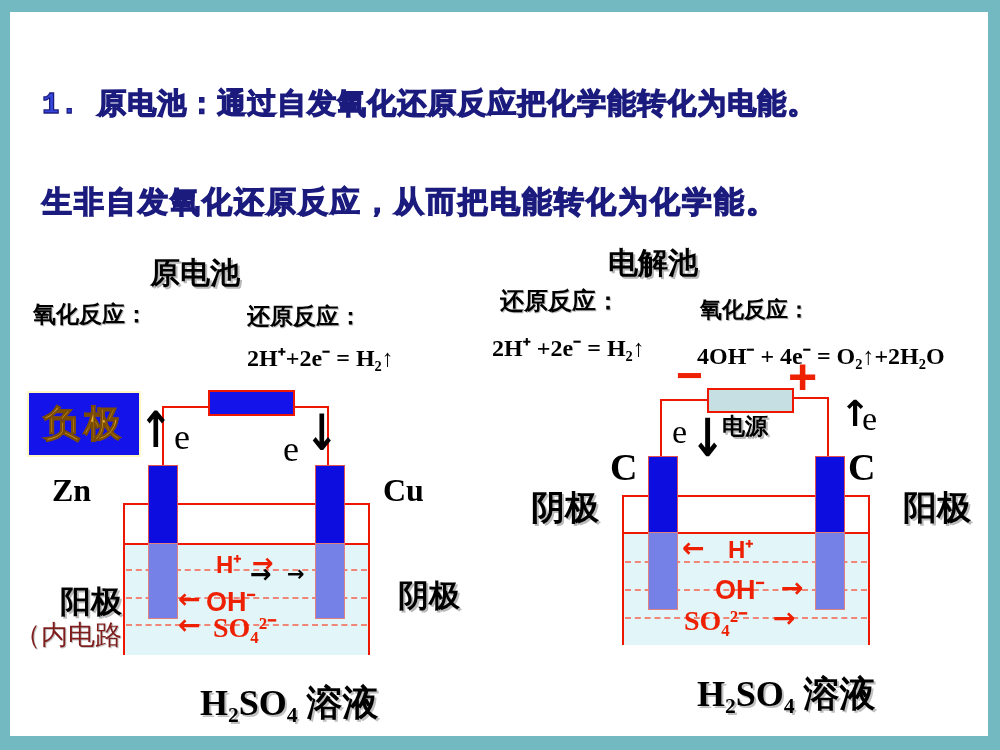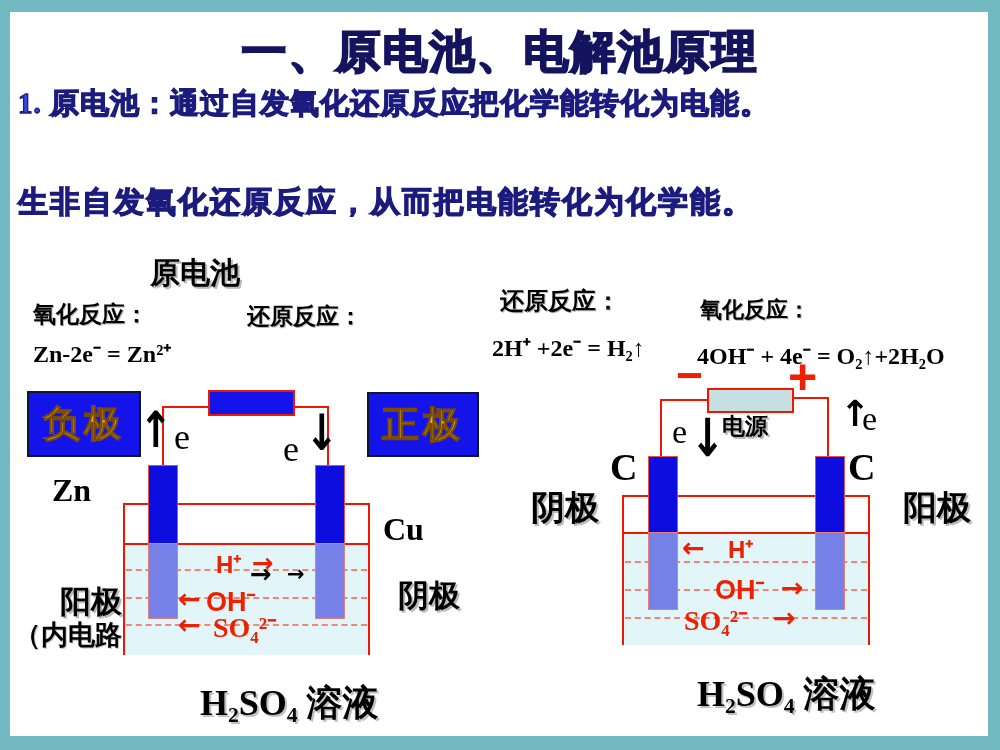"一、原电池、电解池原理" div.abs { html: <div>一、原电池、电解池原理</div> -> none }
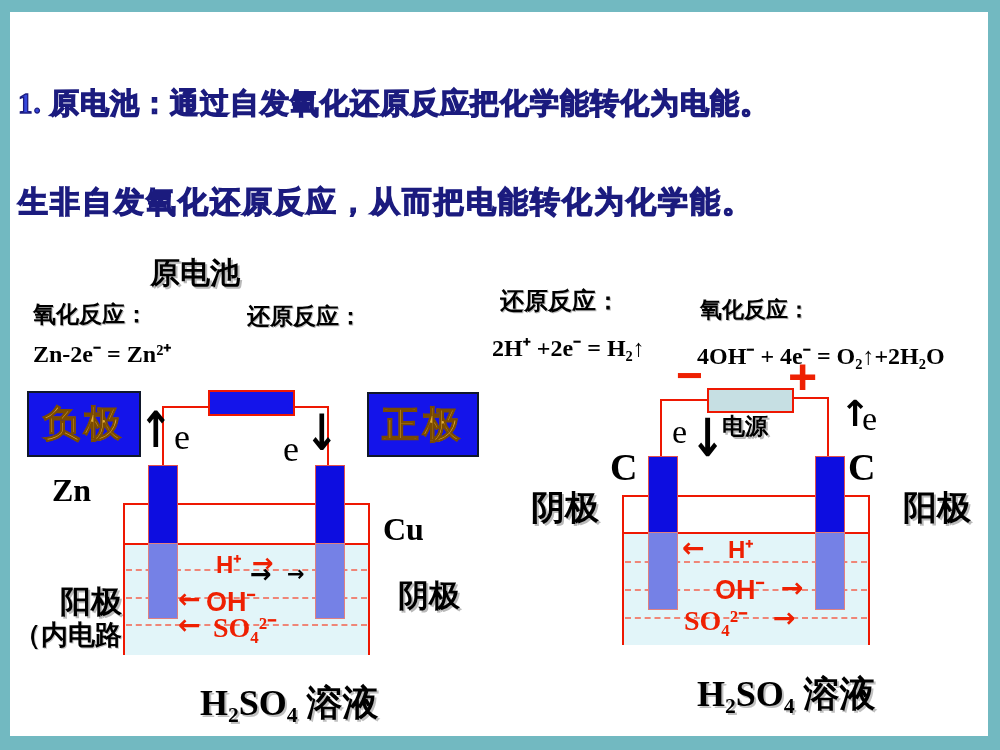"1. 原电池：通过自发氧化还原反应把化学能转化为电能。" .intro { font-family: Liberation Serif, serif -> Liberation Mono, monospace; margin-left: none -> 24px }
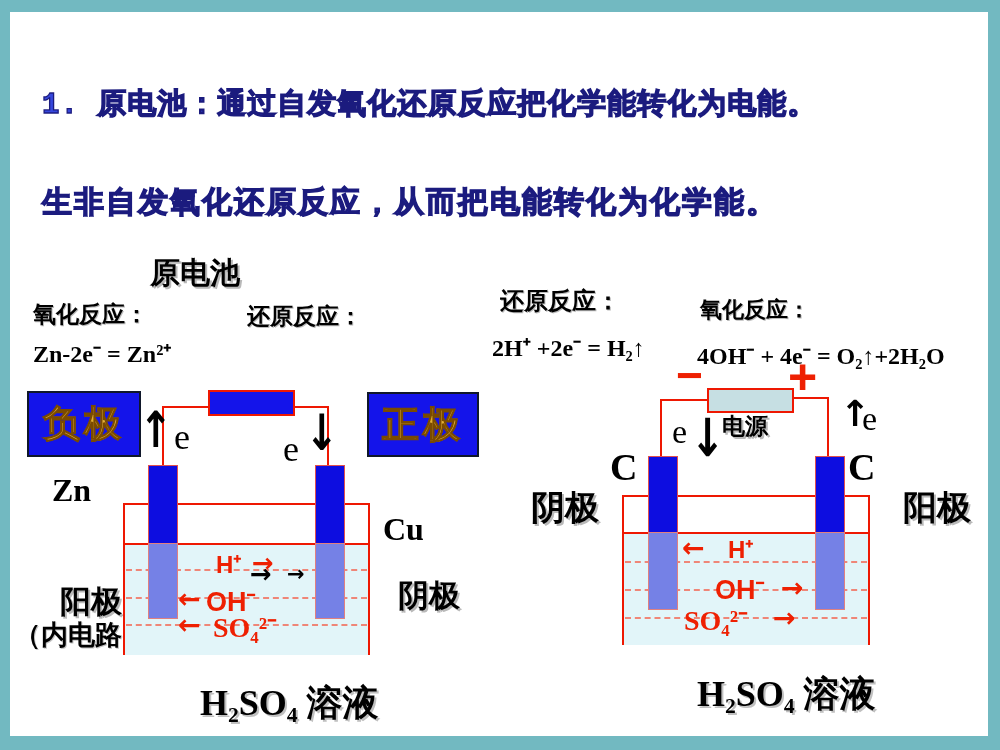"电解池" div.abs { html: none -> <div>电解池</div> }
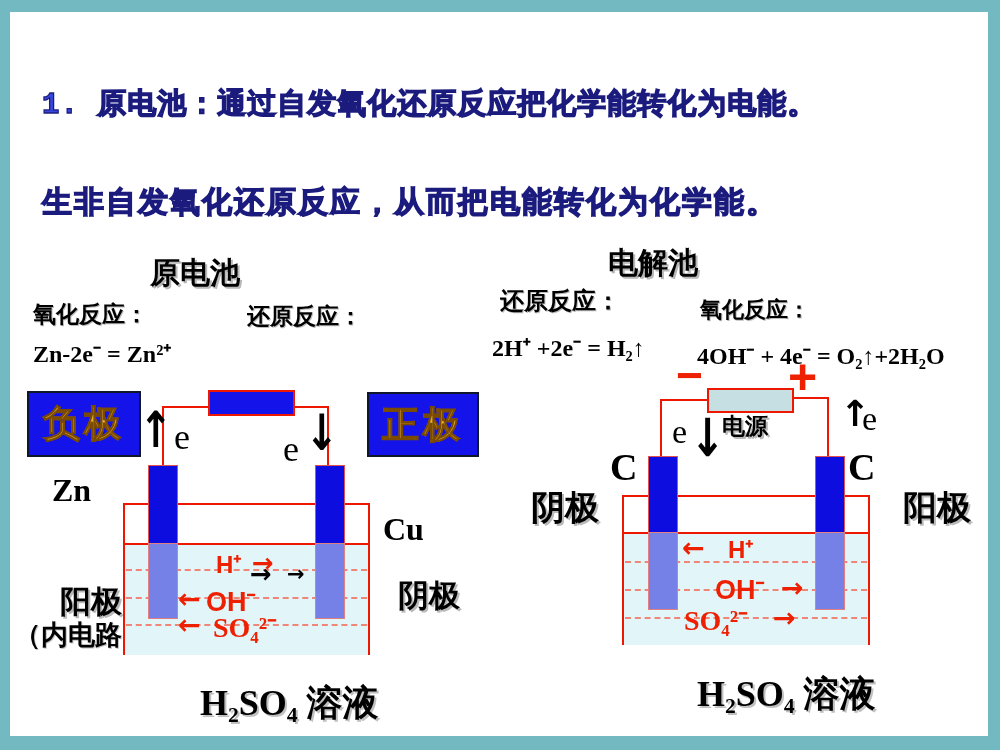"Zn-2e⁻ = Zn²⁺" div.abs { html: <div>Zn-2e⁻ = Zn²⁺</div> -> none }
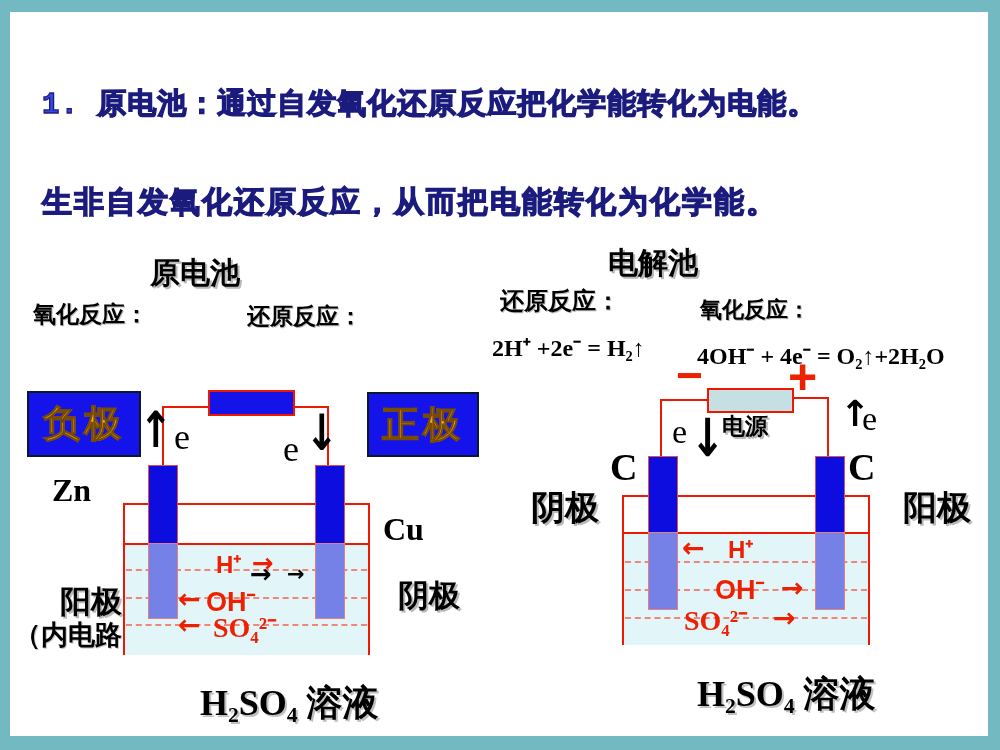"2H⁺+2e⁻ = H₂↑" div.abs { html: none -> <div>2H⁺+2e⁻ = H₂↑</div> }
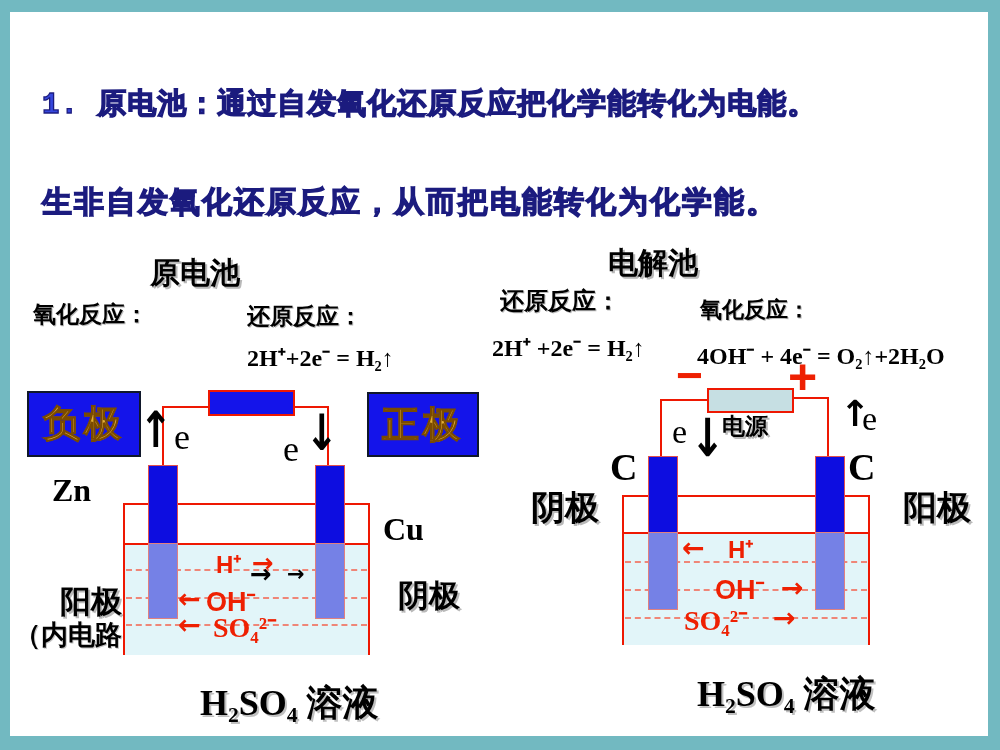"负极" .pole-box { border: 2px solid #0f172a -> 2px solid #fef9c3 }
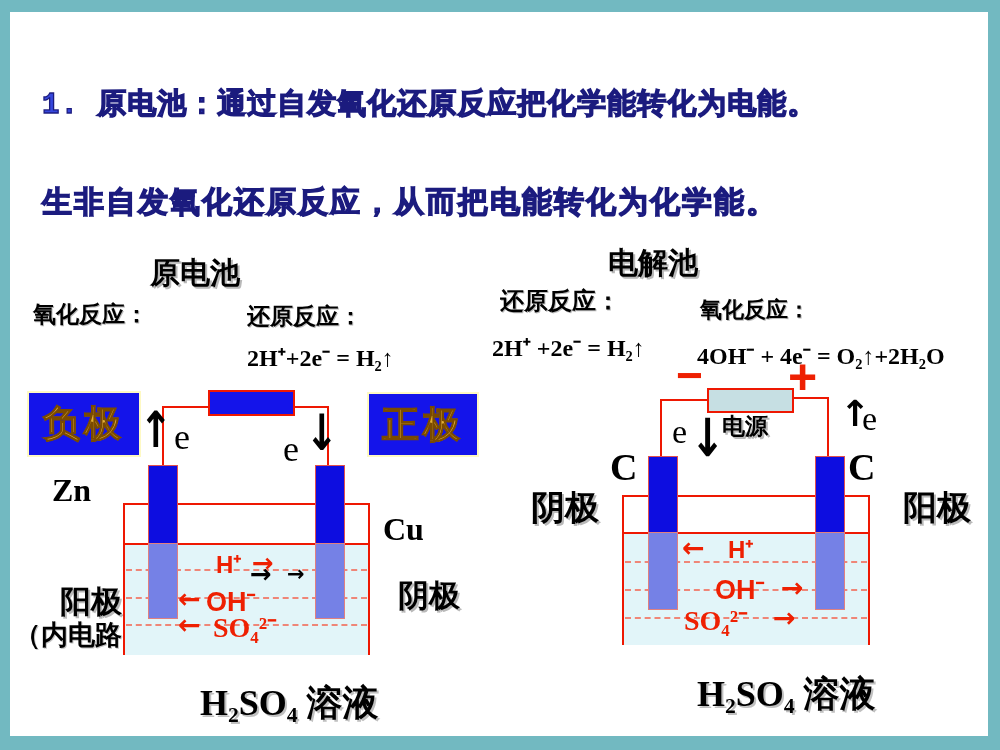"正极" div.abs { html: <div> <span>正极</span> </div> -> none }
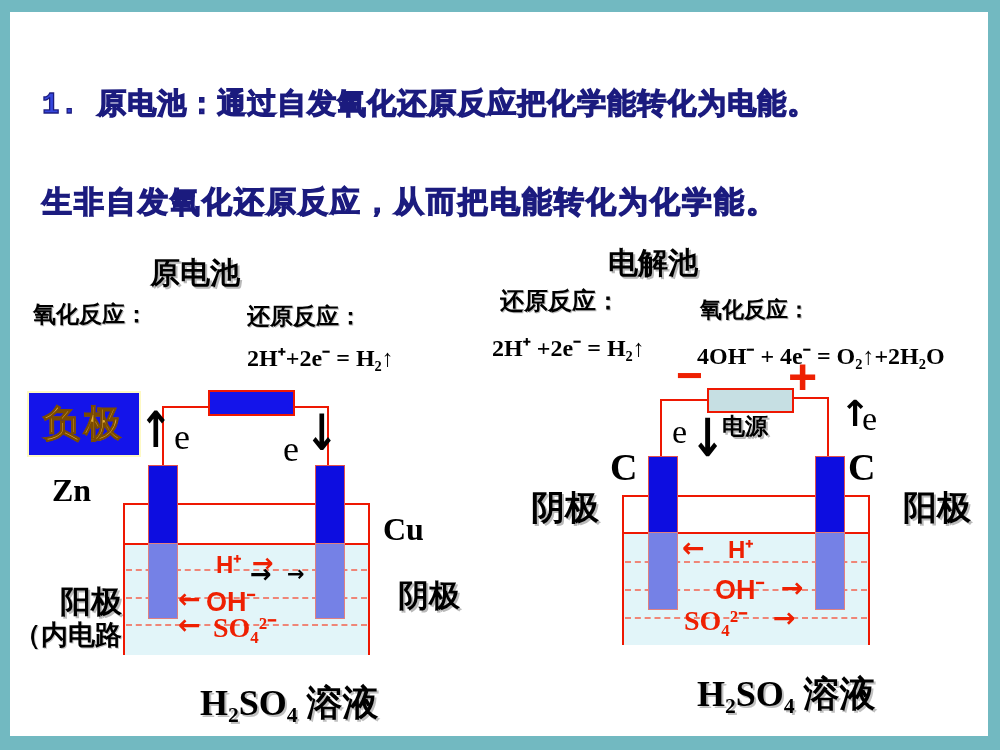"Cu" div.abs { margin-top: 39px -> none }
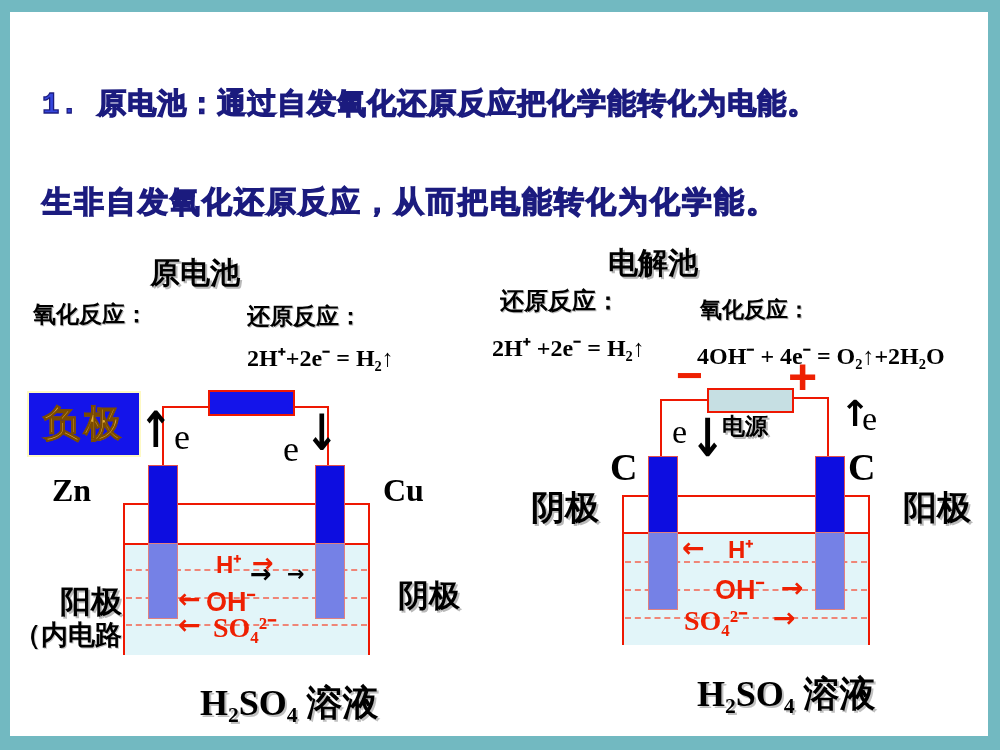"（内电路" .inner-label { color: #000000 -> #7f1d1d; font-weight: bold -> normal }
